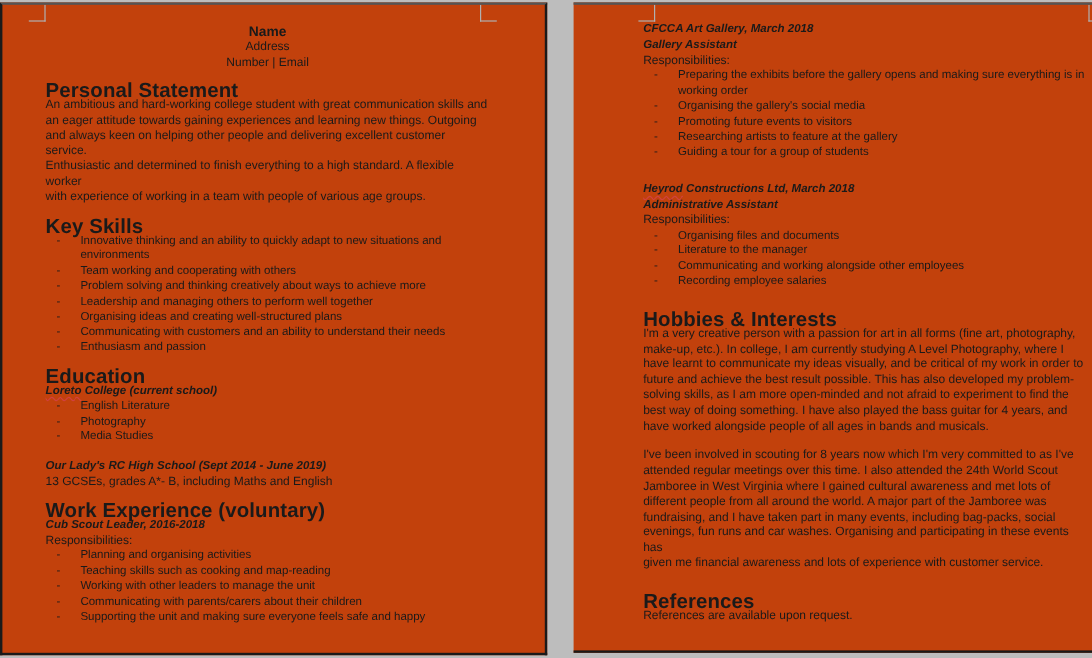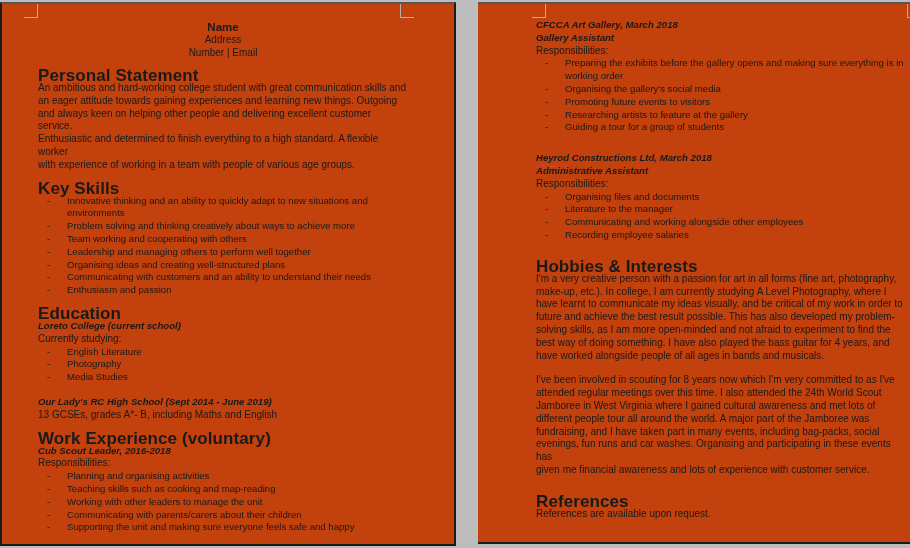"Problem solving and thinking creatively" li { order: before "Team working and cooperating with" -> after "Team working and cooperating with" }
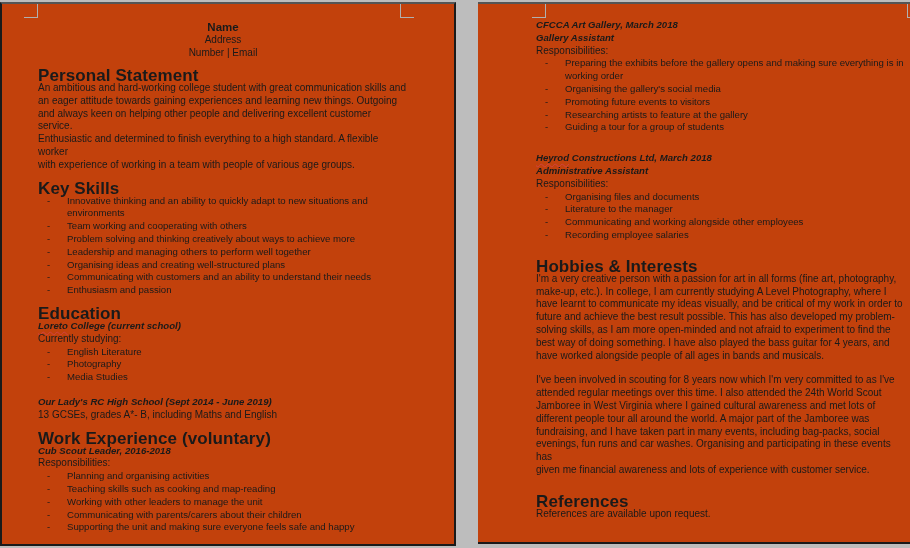"Currently studying:" p { html: <p>Currently studying:</p> -> none }
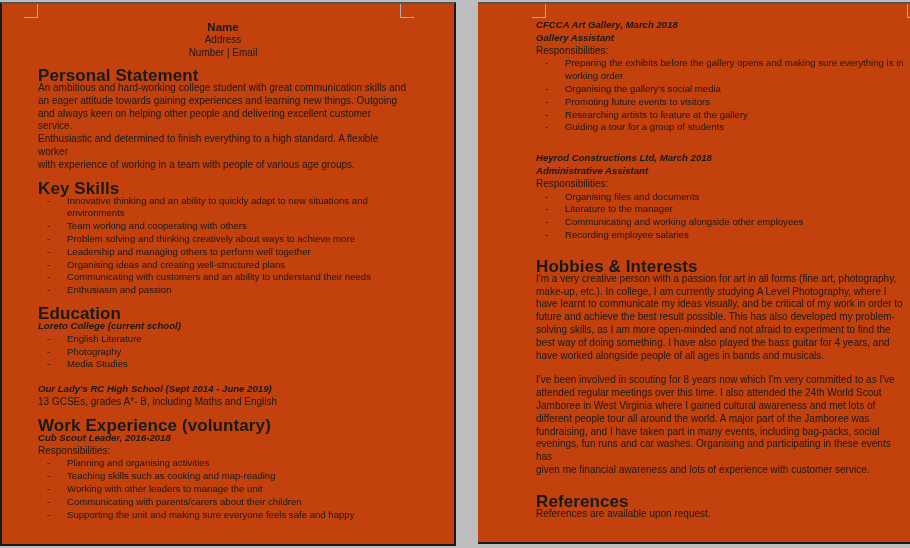"different people tour all around" p { text: tour -> from }
